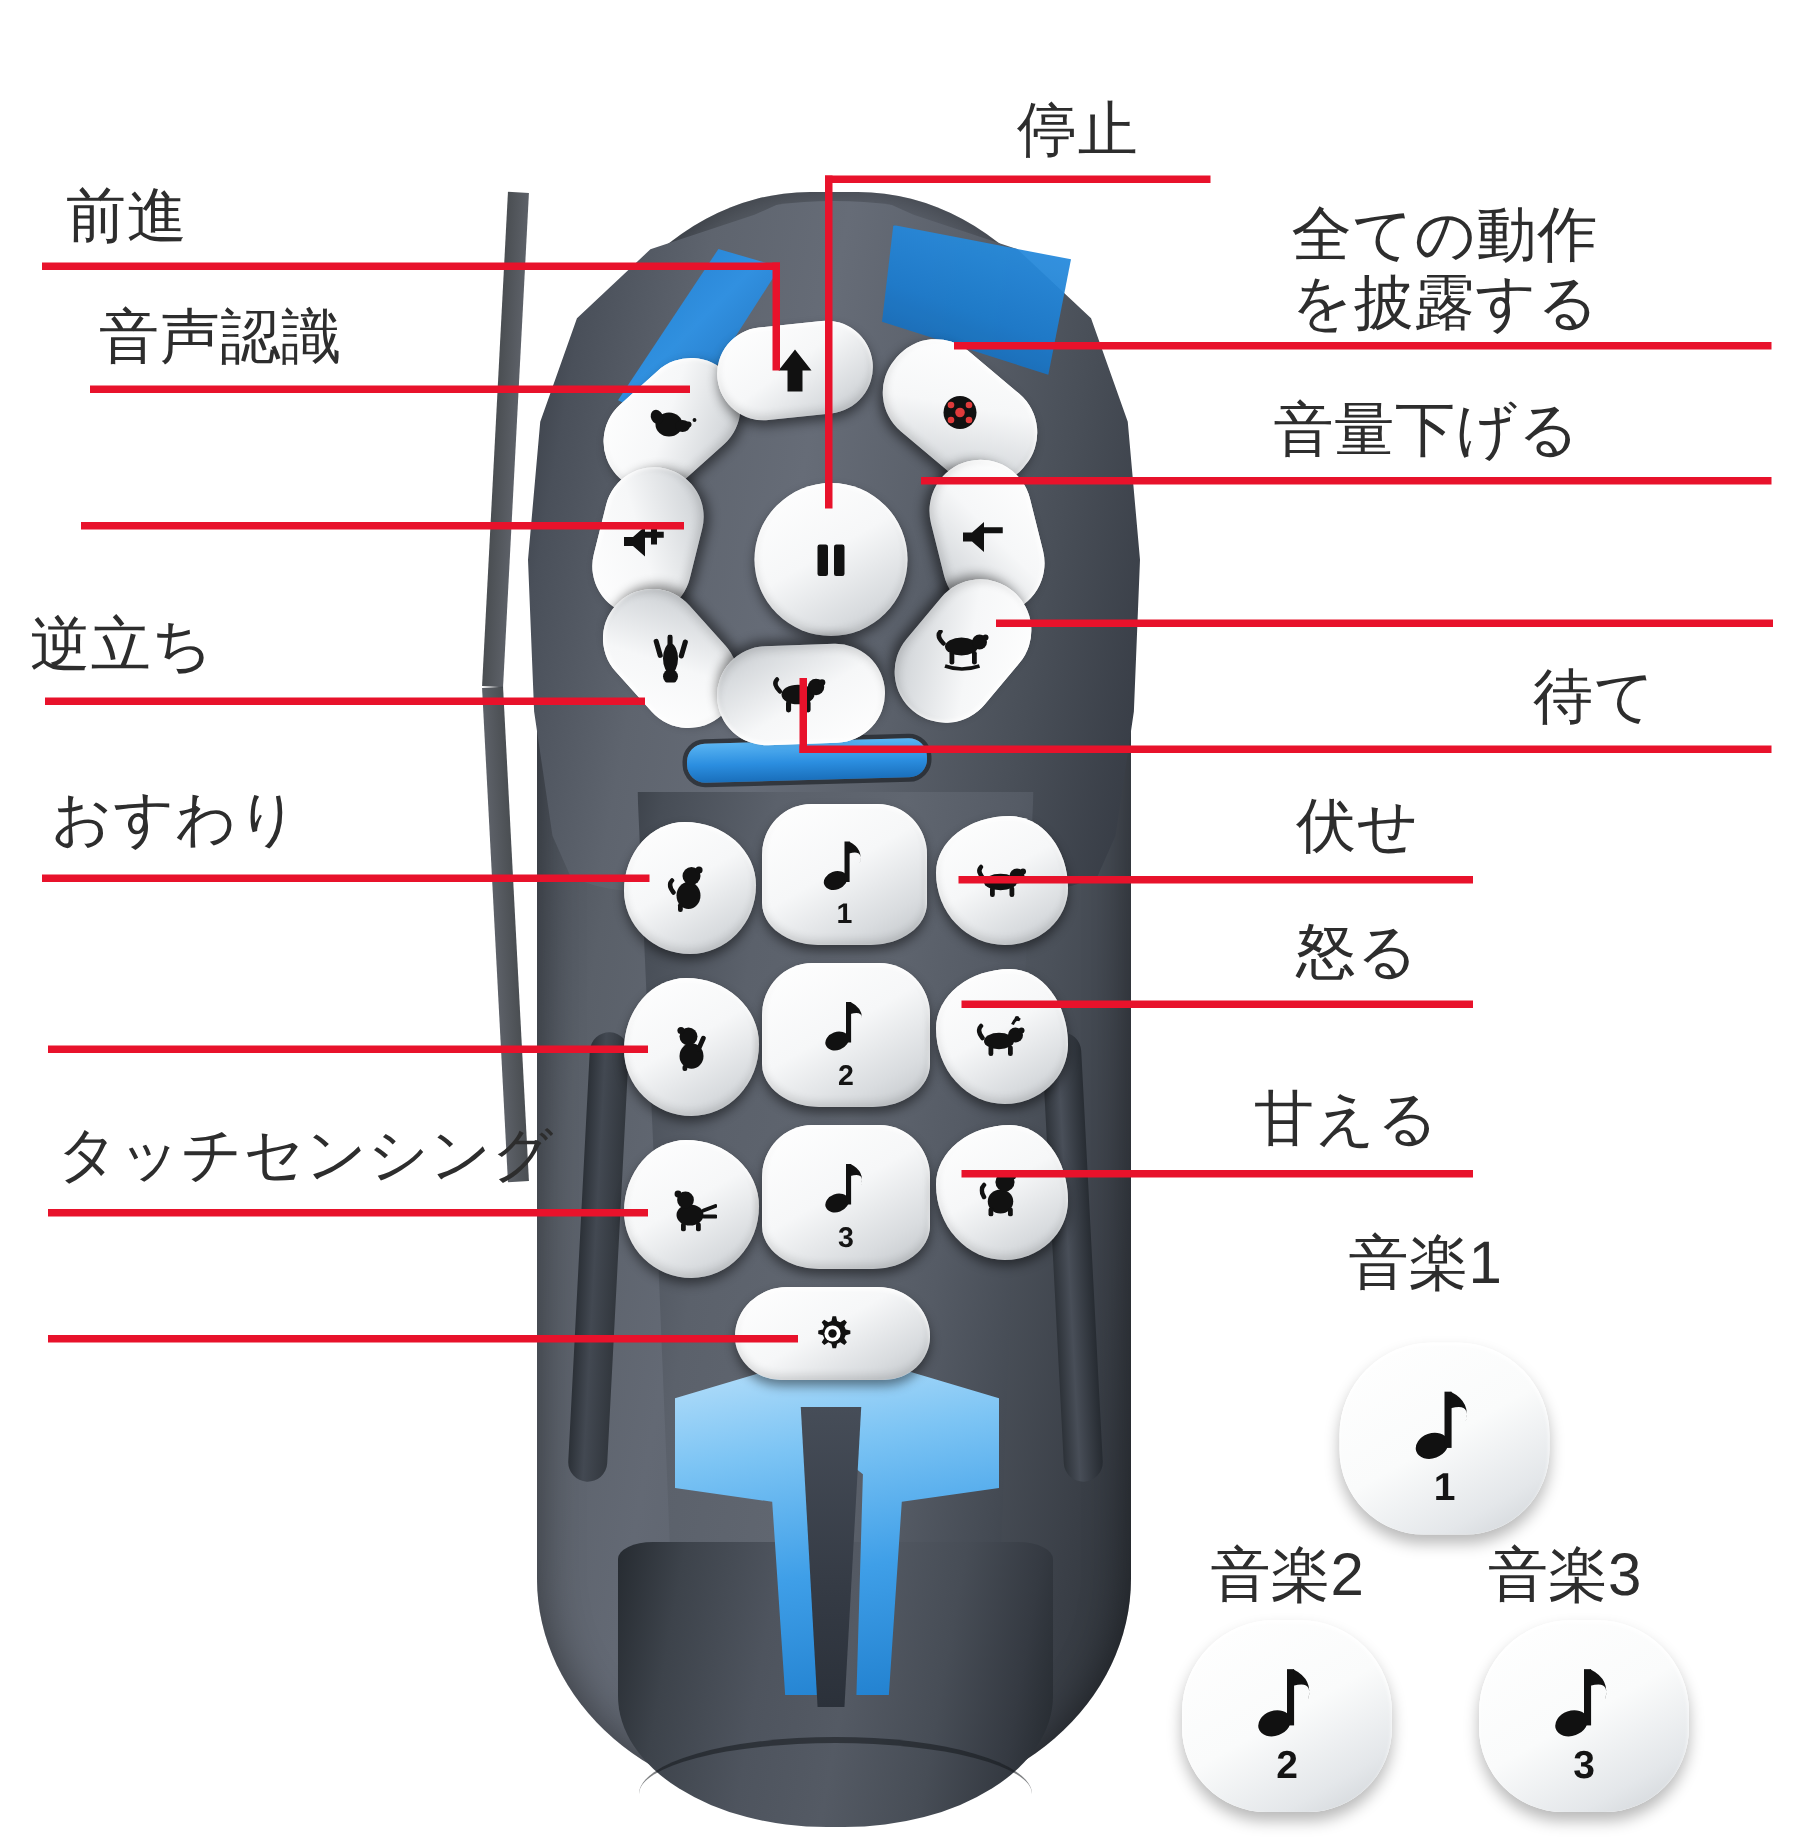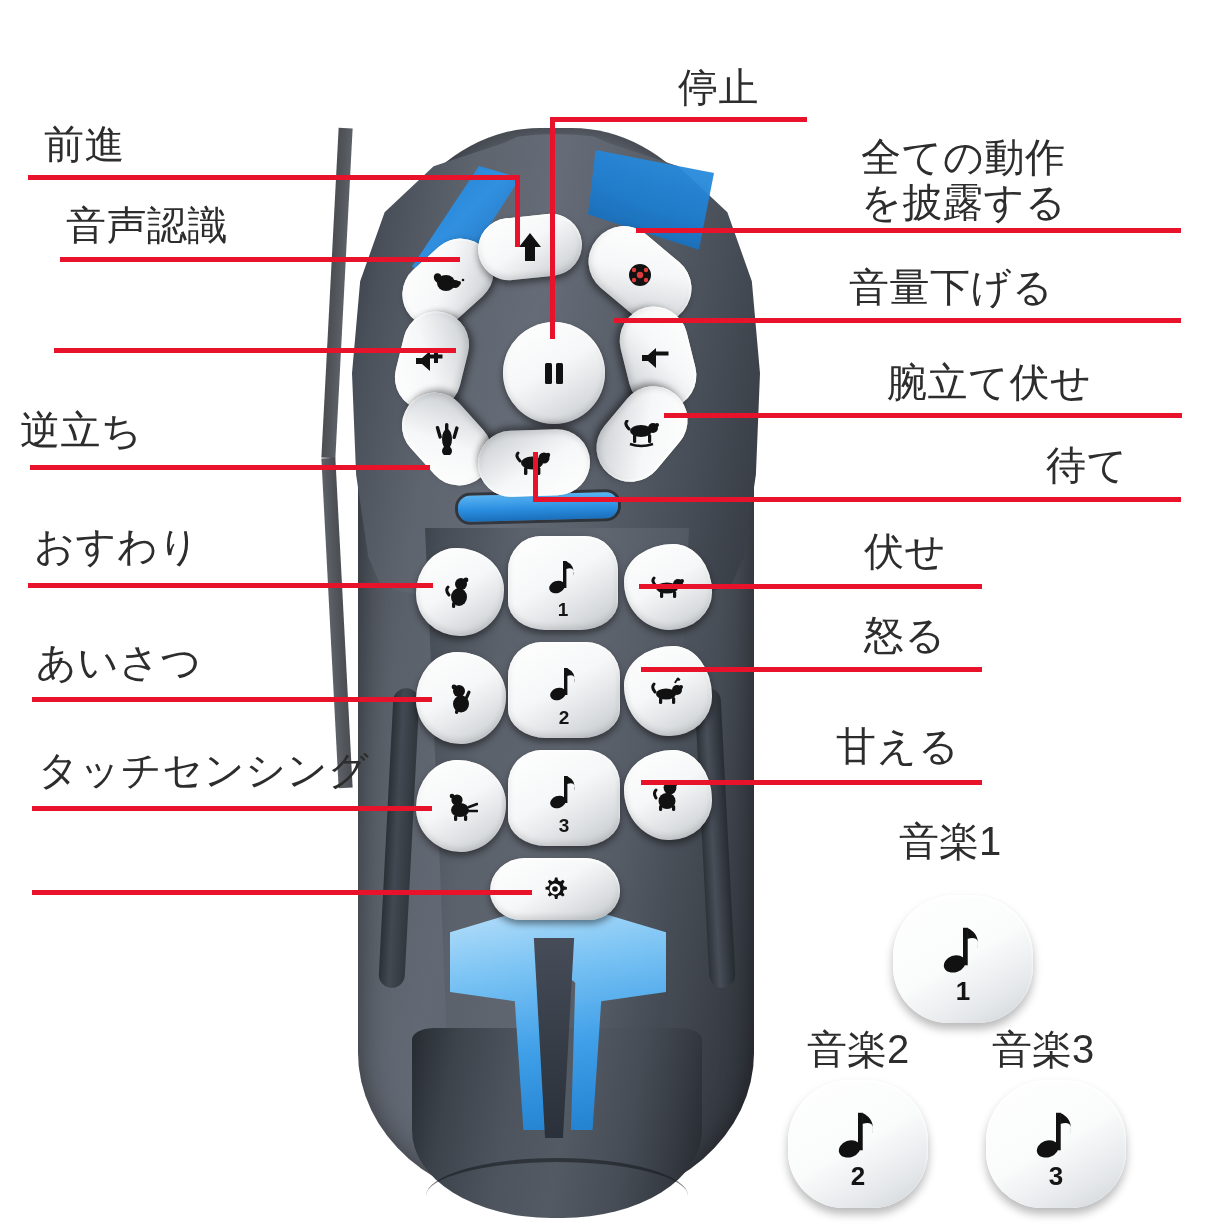"腕立て伏せ" div.lbl { html: <div>腕立て伏せ</div> -> none }
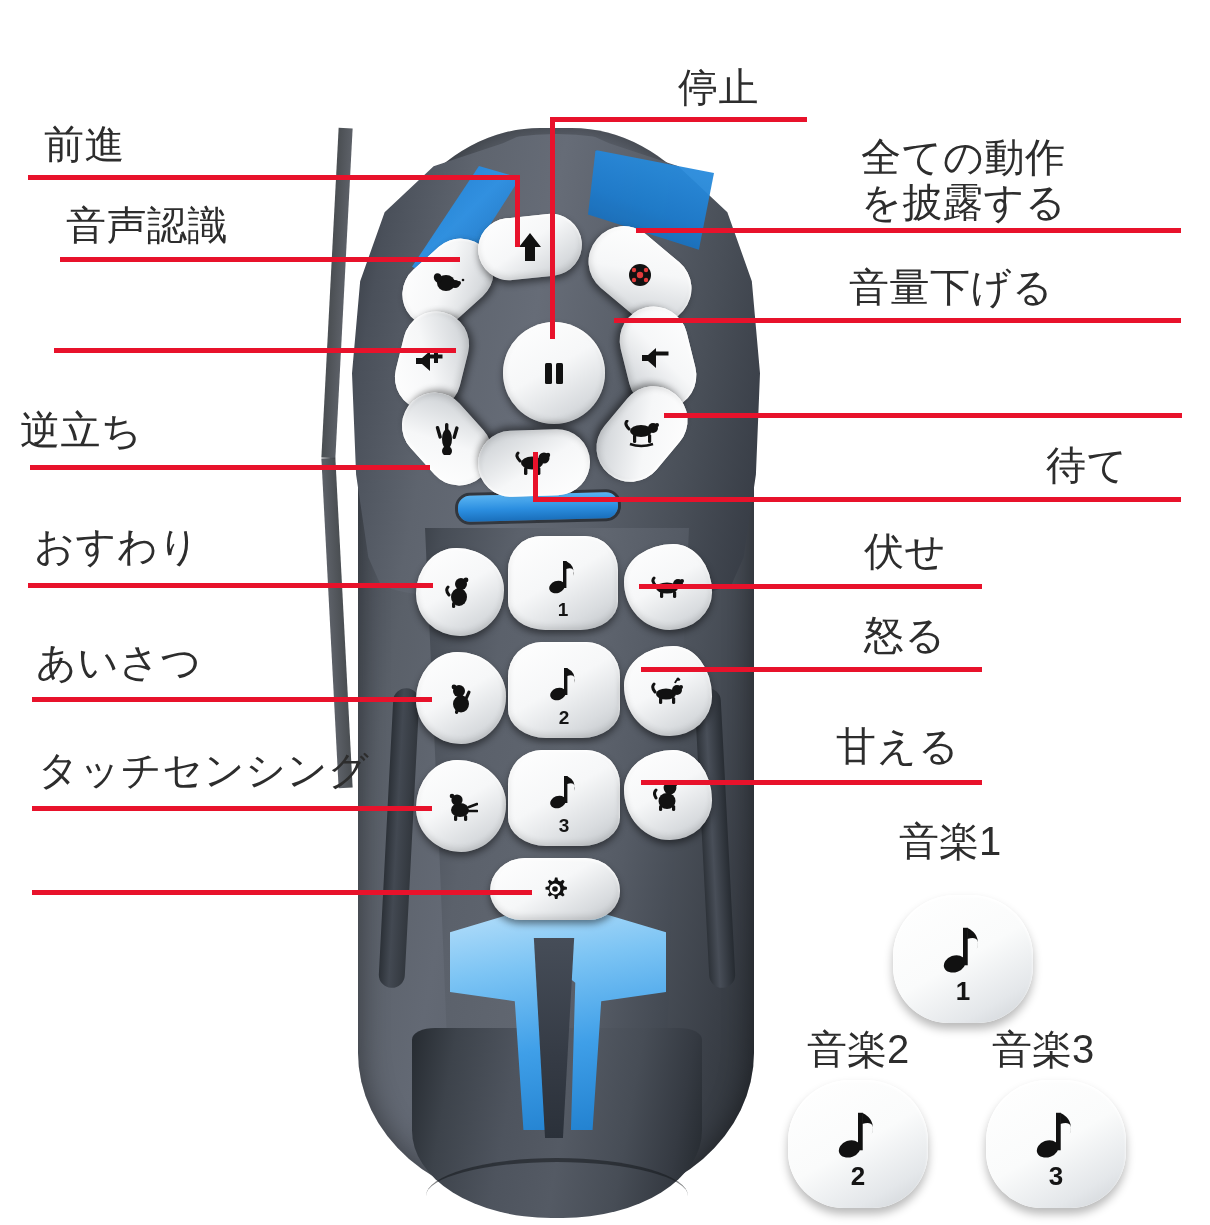"待て" div.lbl { margin-left: 24px -> none }
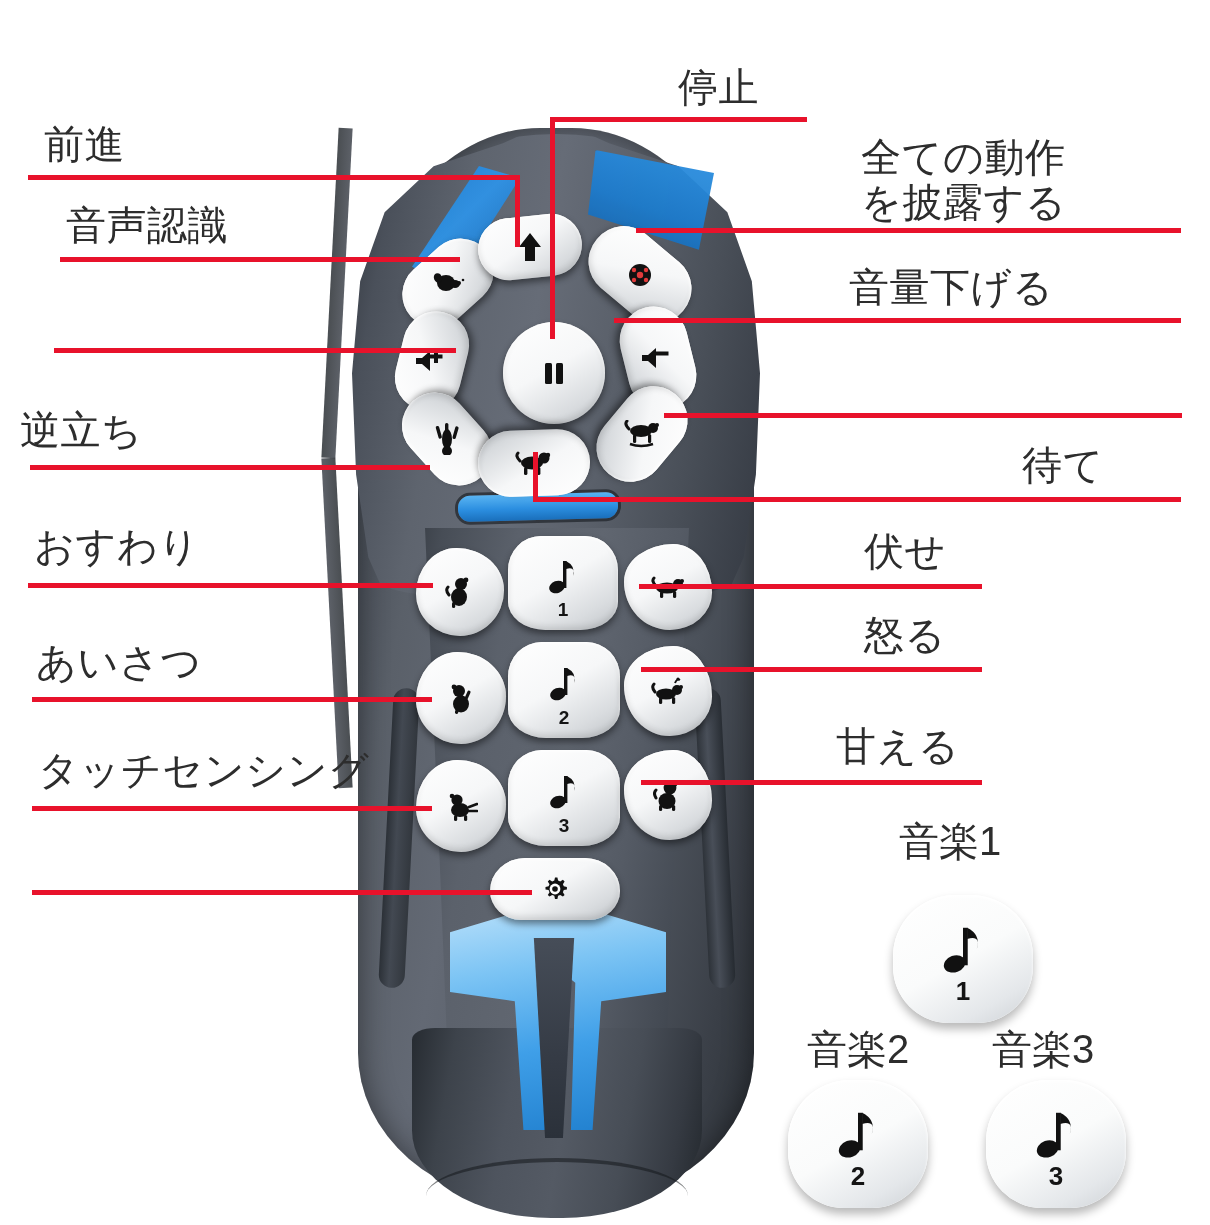"あいさつ" div.lbl { html: <div>あいさつ</div> -> none }
